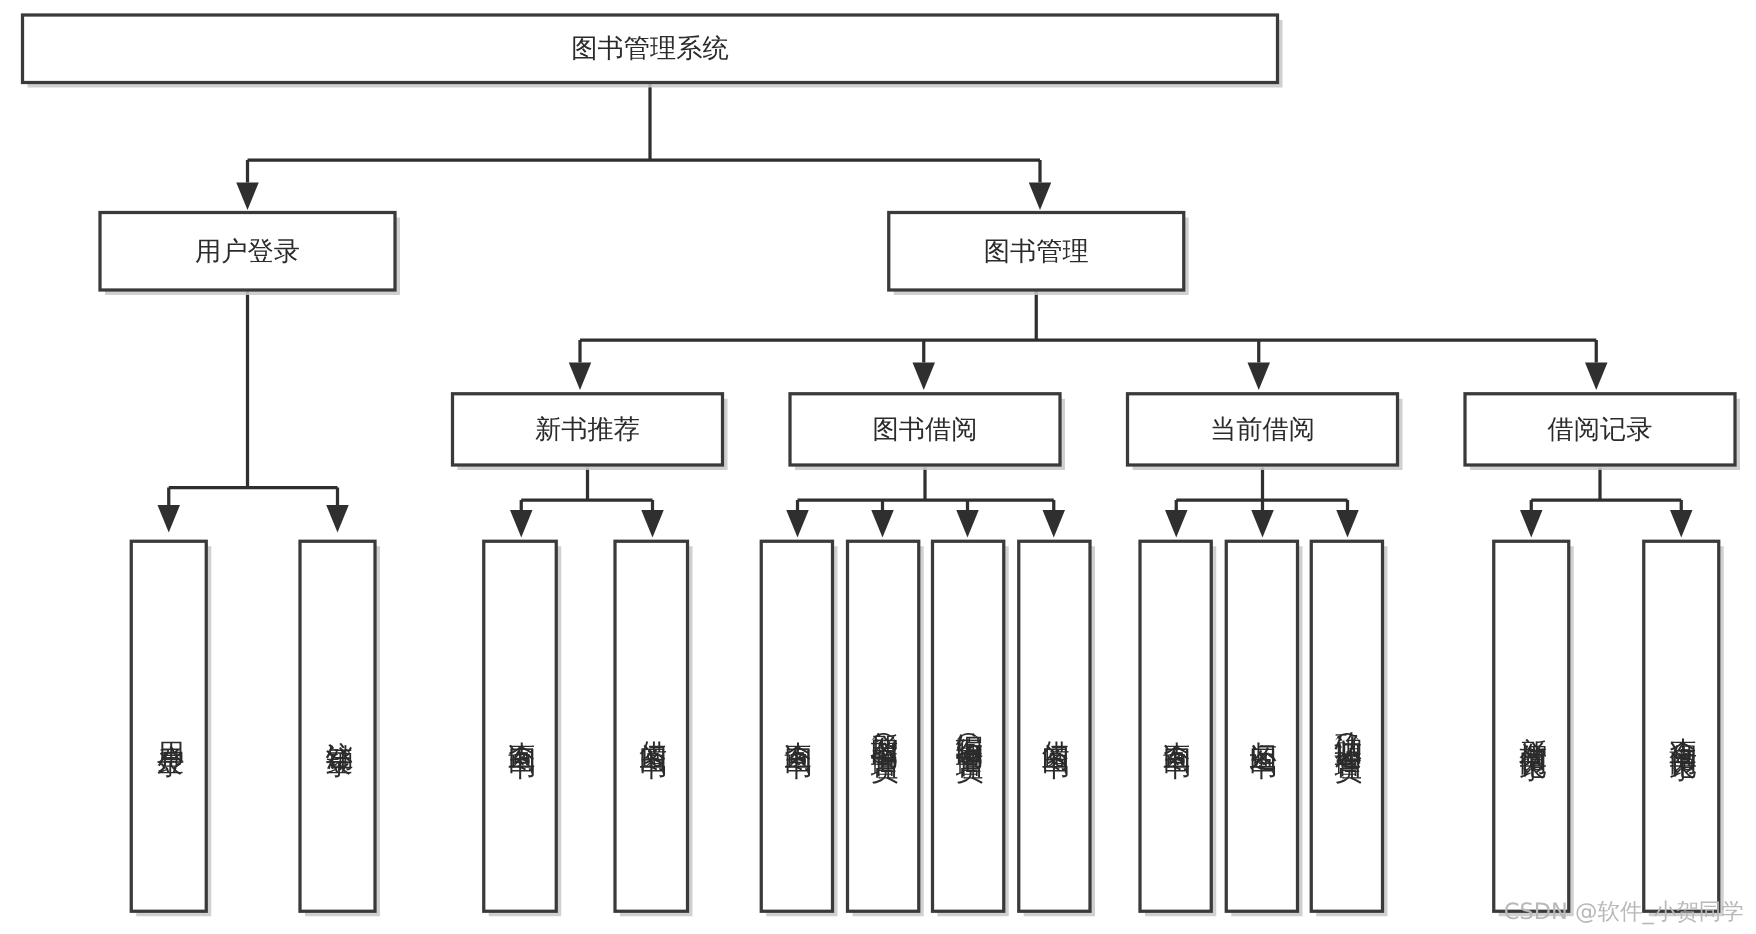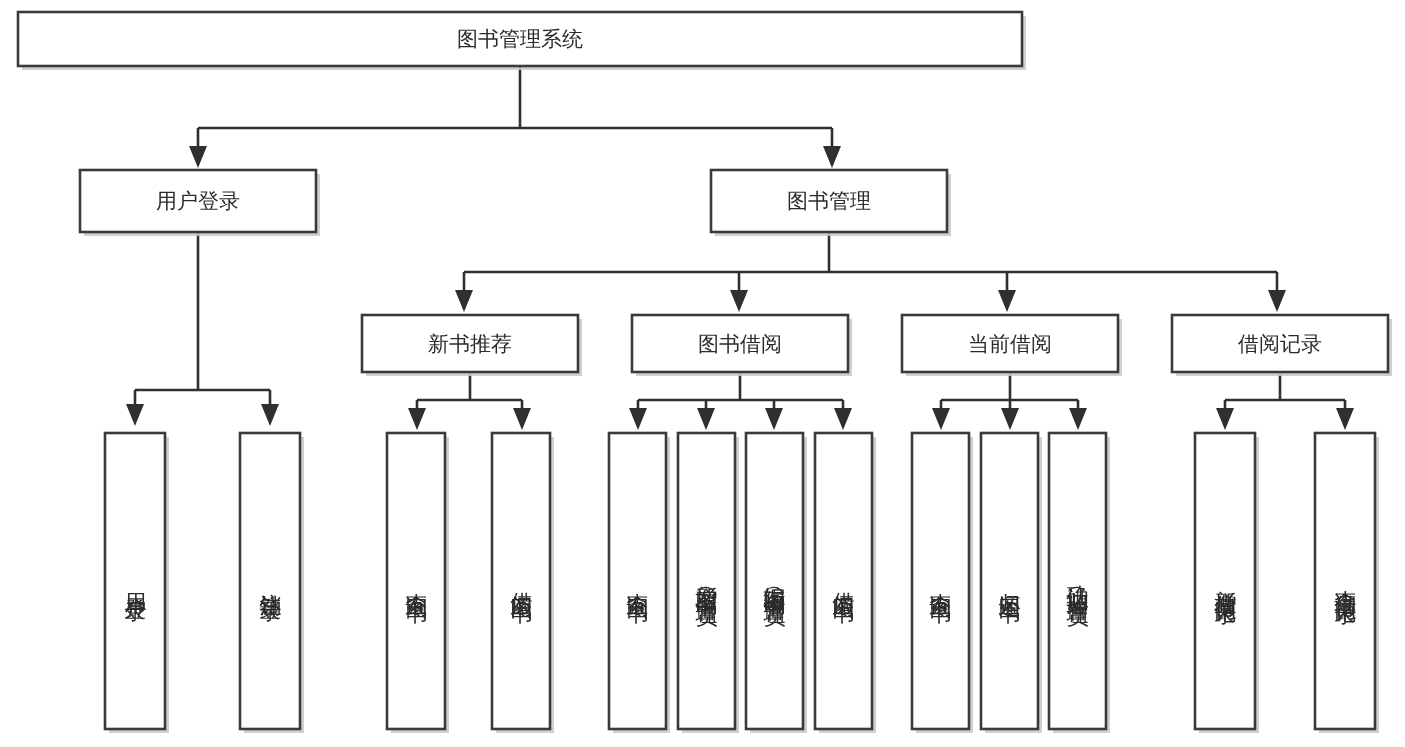"CSDN @软件_小贺同学" div.watermark { html: none -> <div>CSDN @软件_小贺同学</div> }
